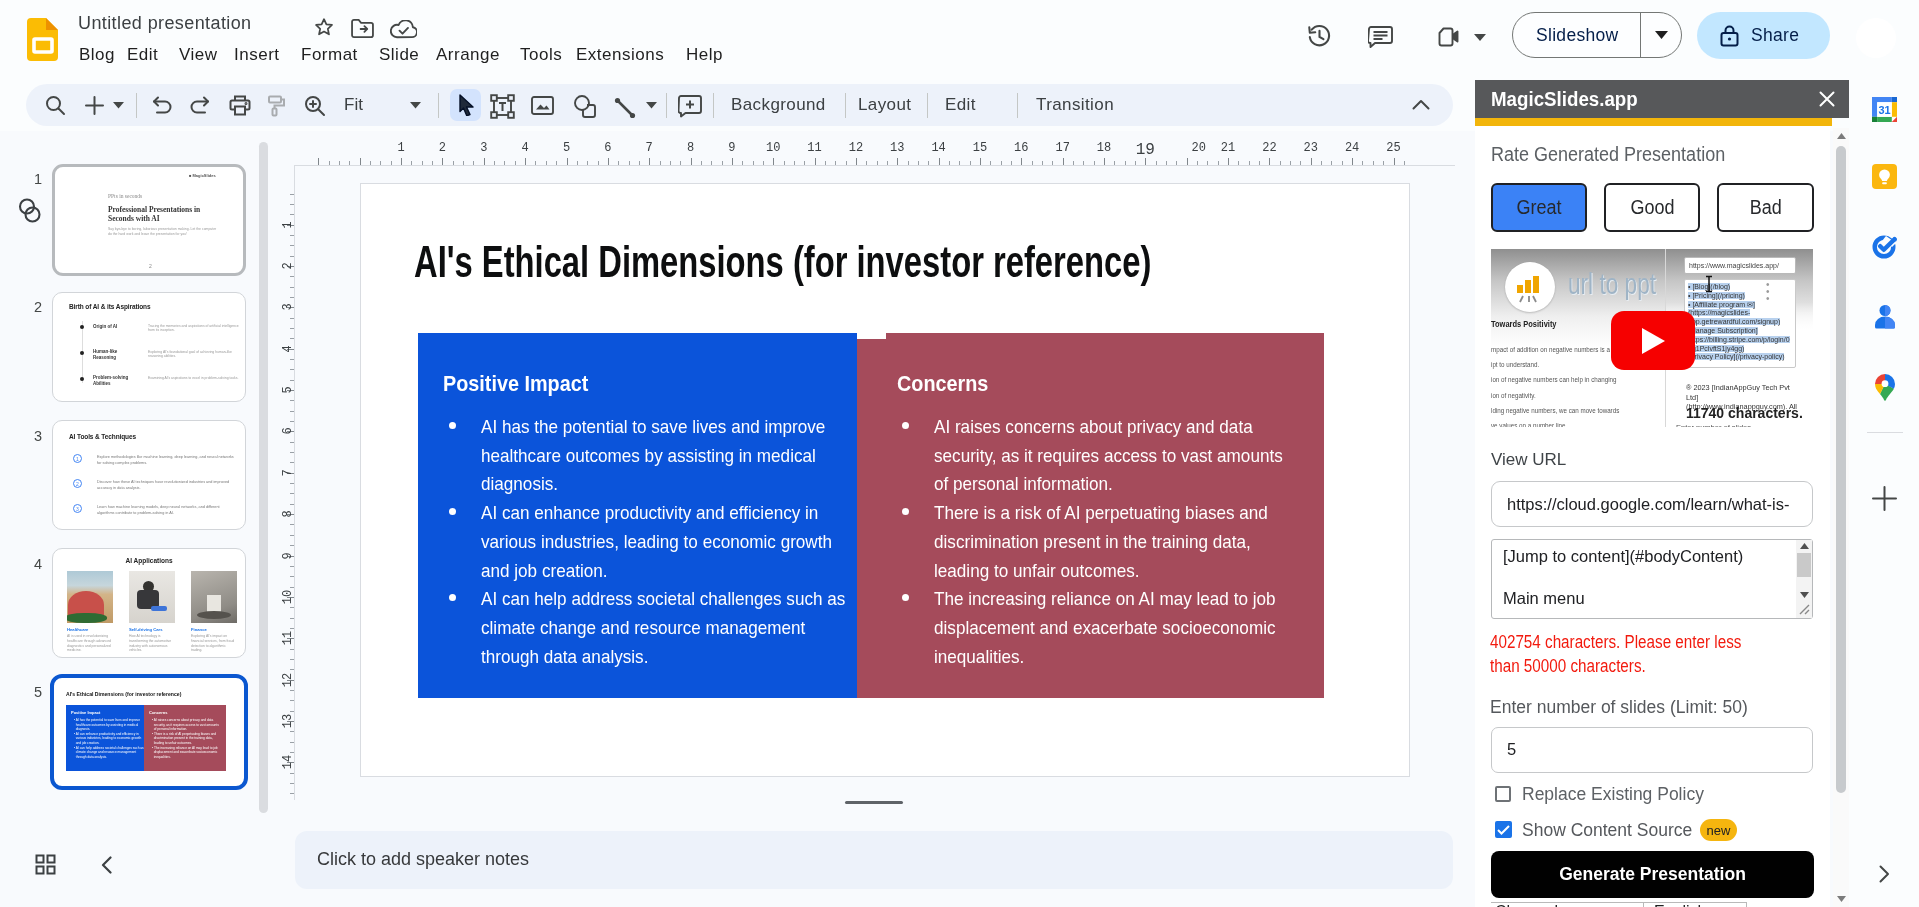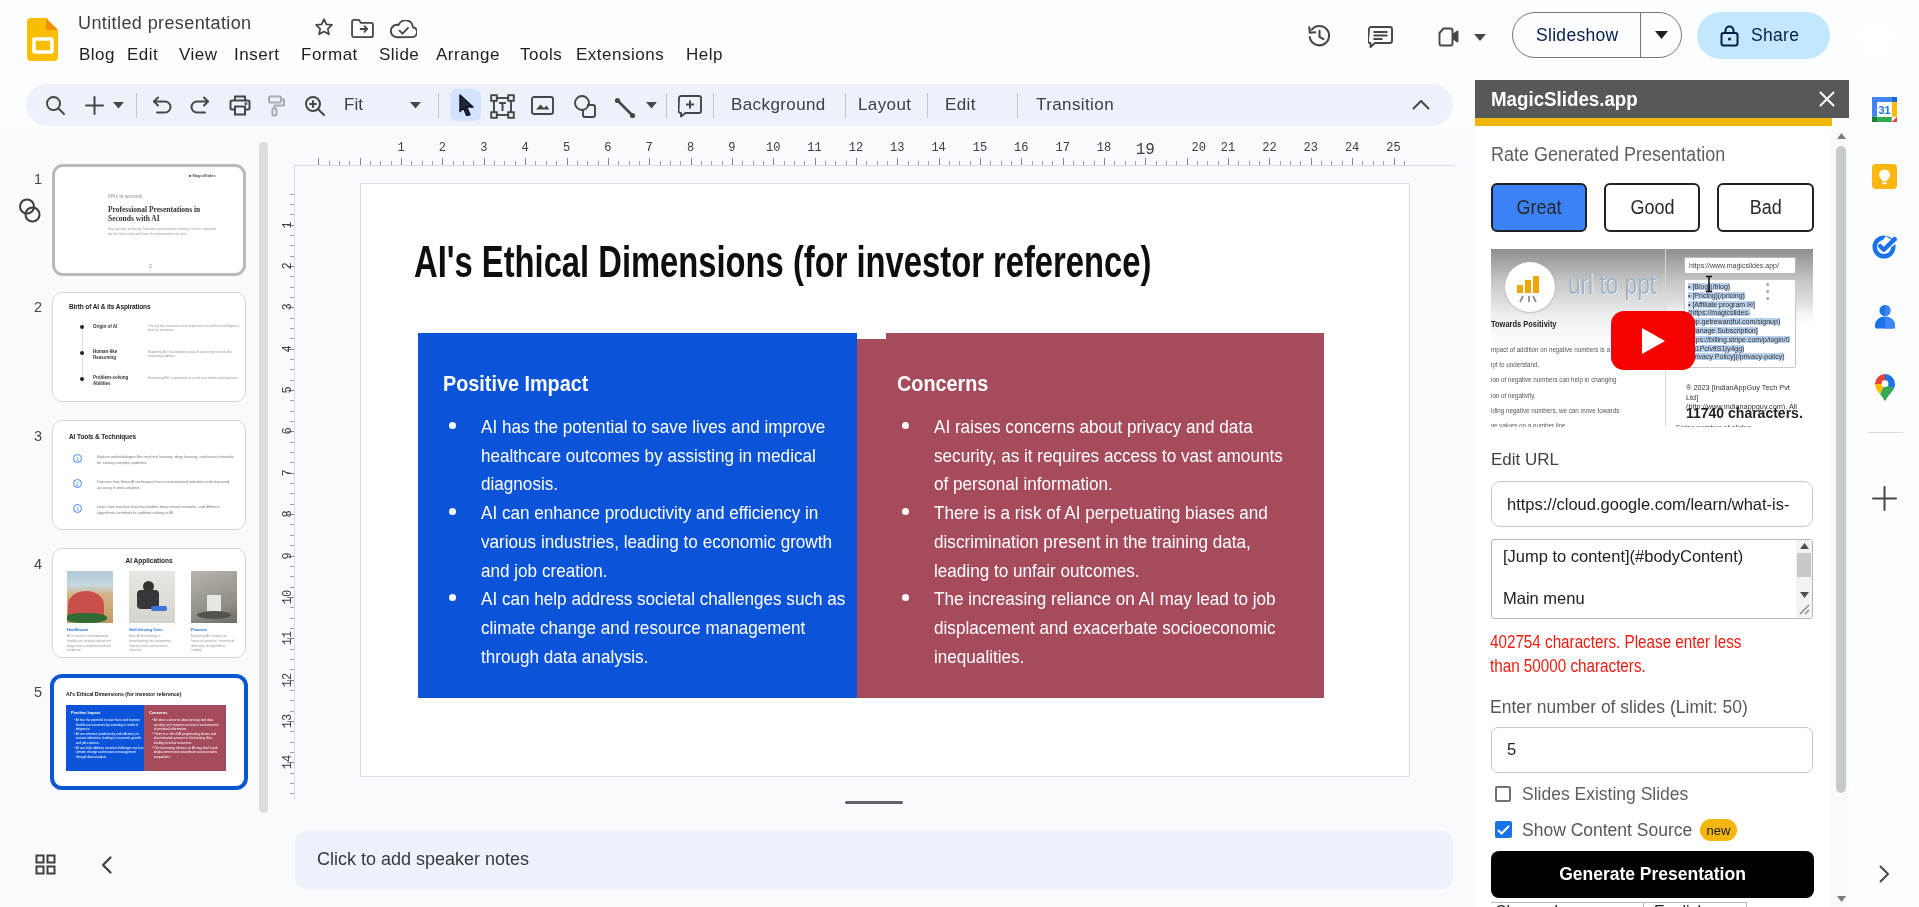"Edit URL" div.abs { text: Edit -> View }
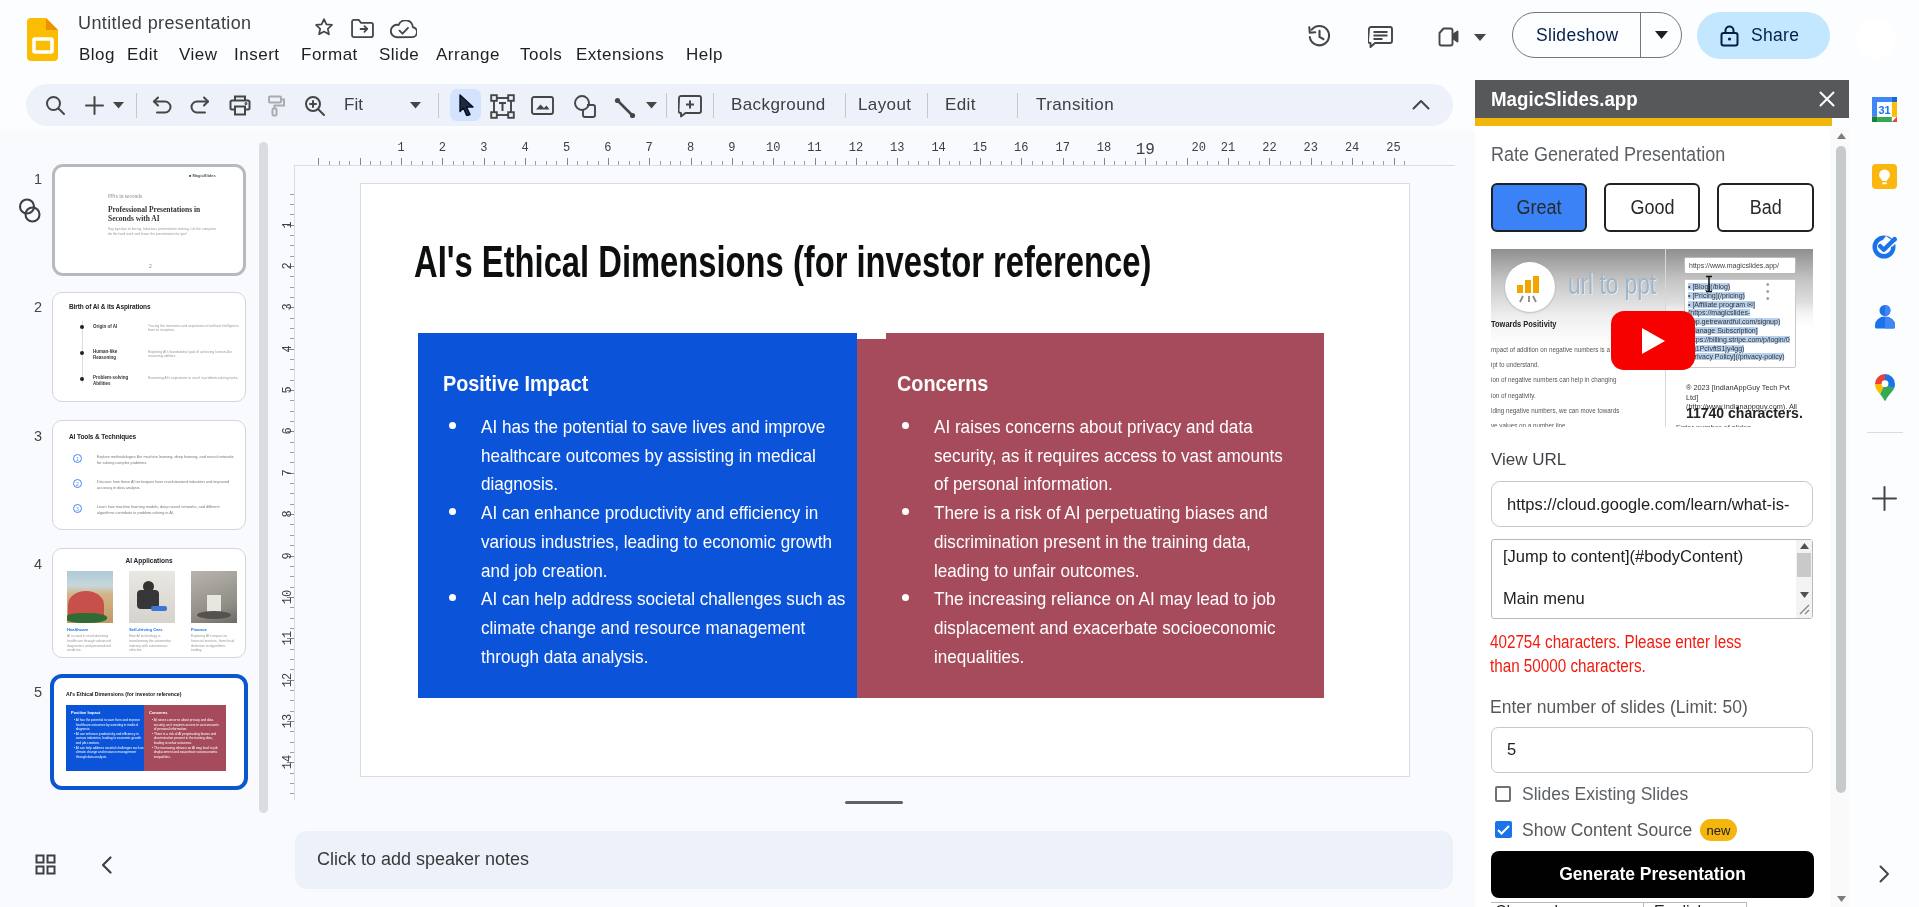"Slides Existing Slides" div.abs { text: Slides Existing Slides -> Replace Existing Policy }
